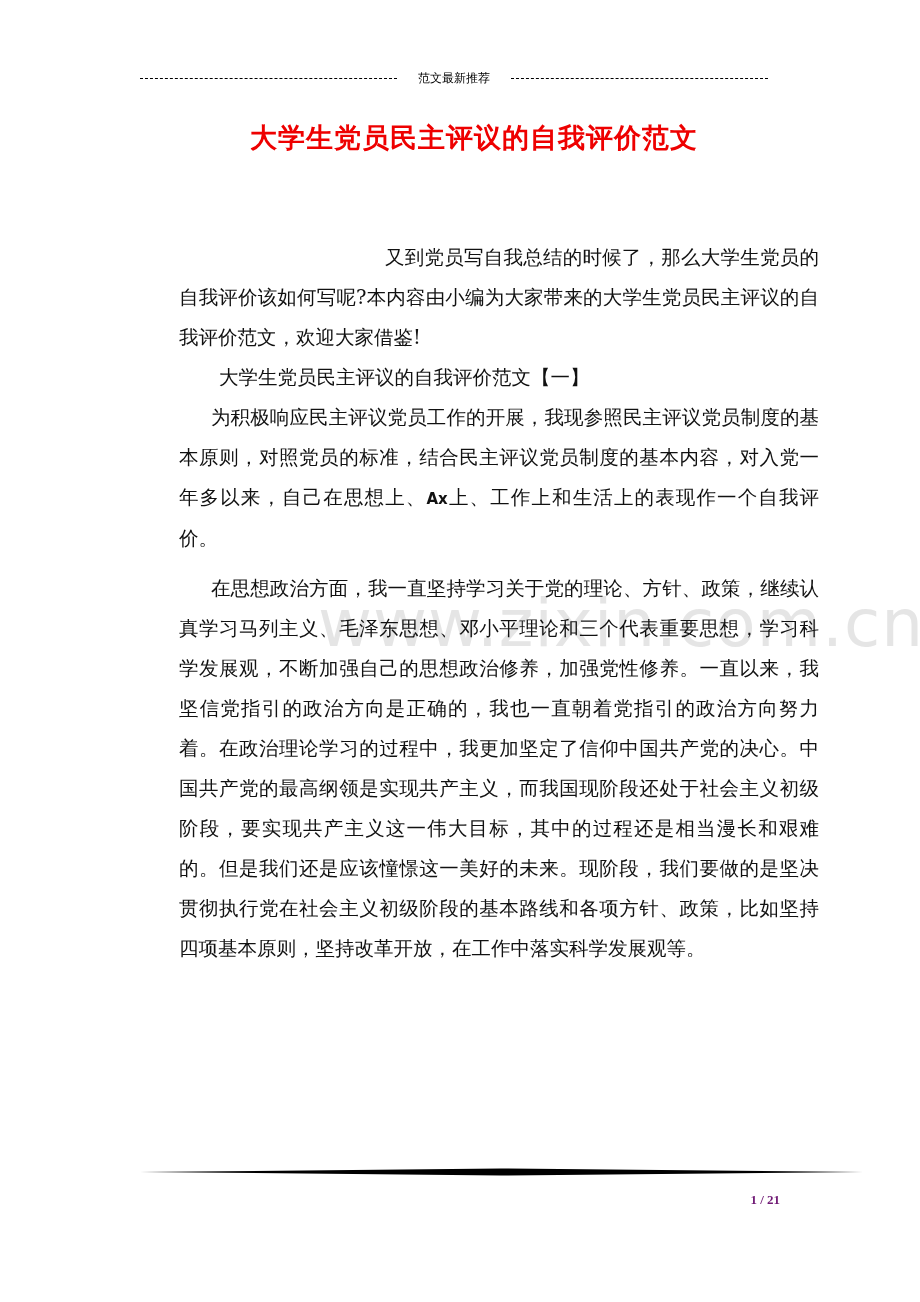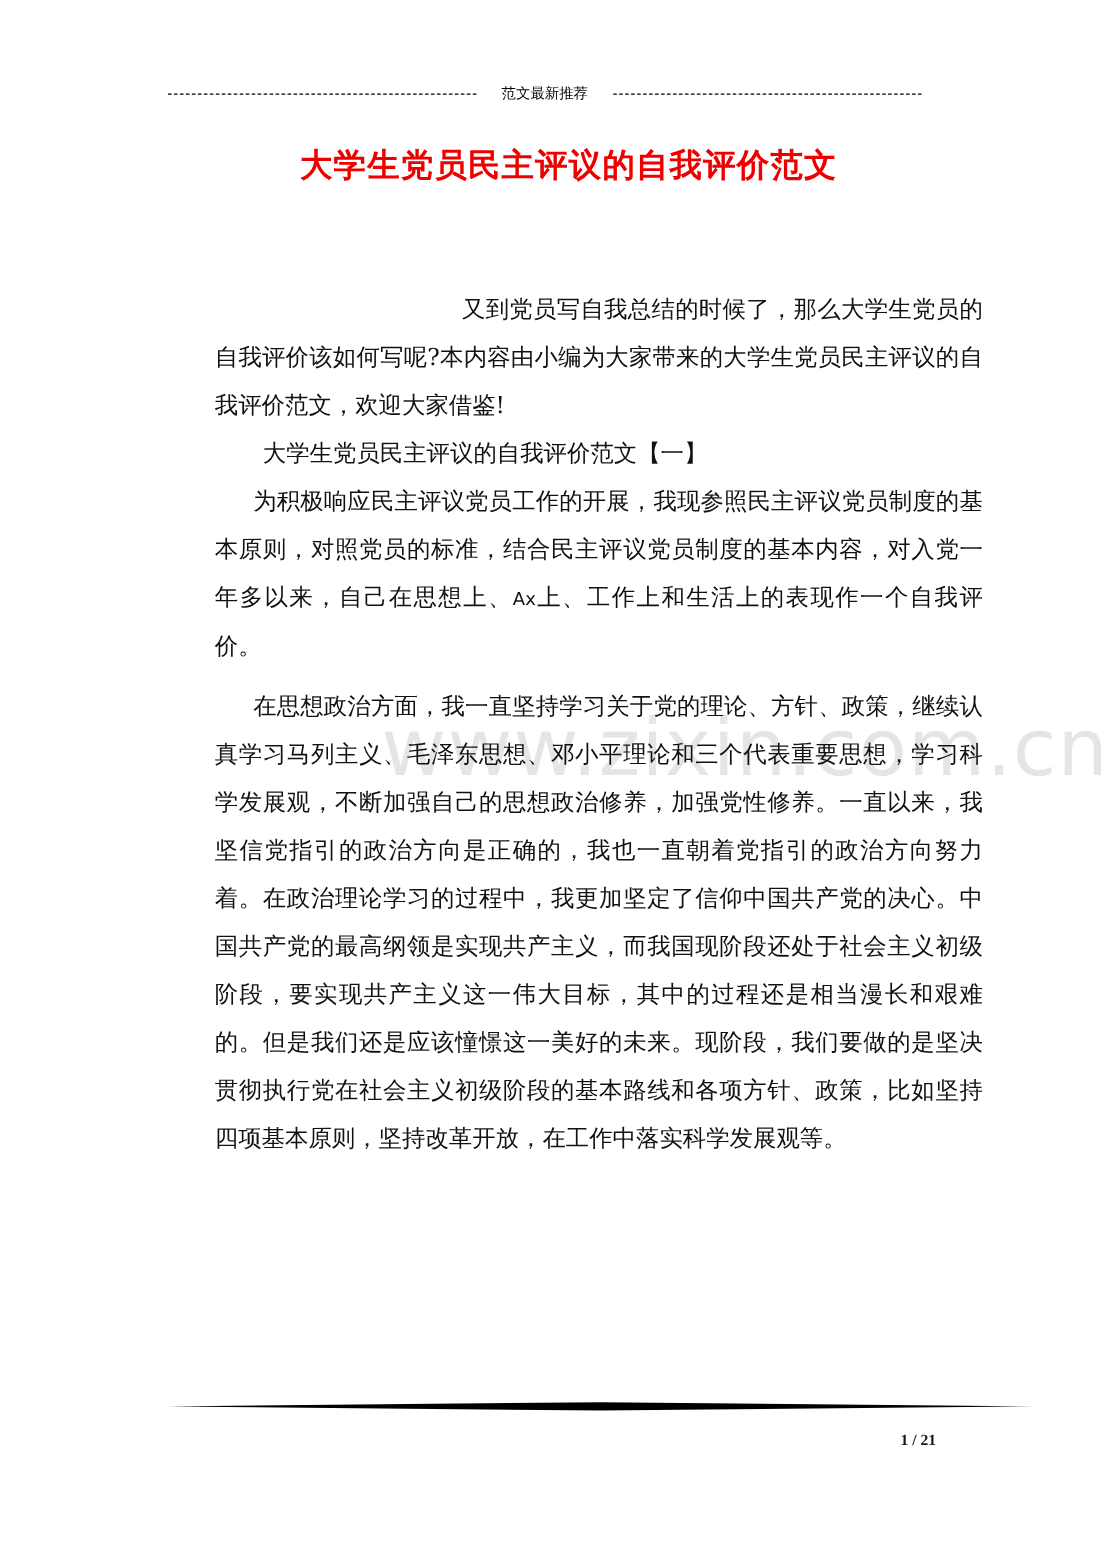"Ax" .odd { font-weight: normal -> bold }
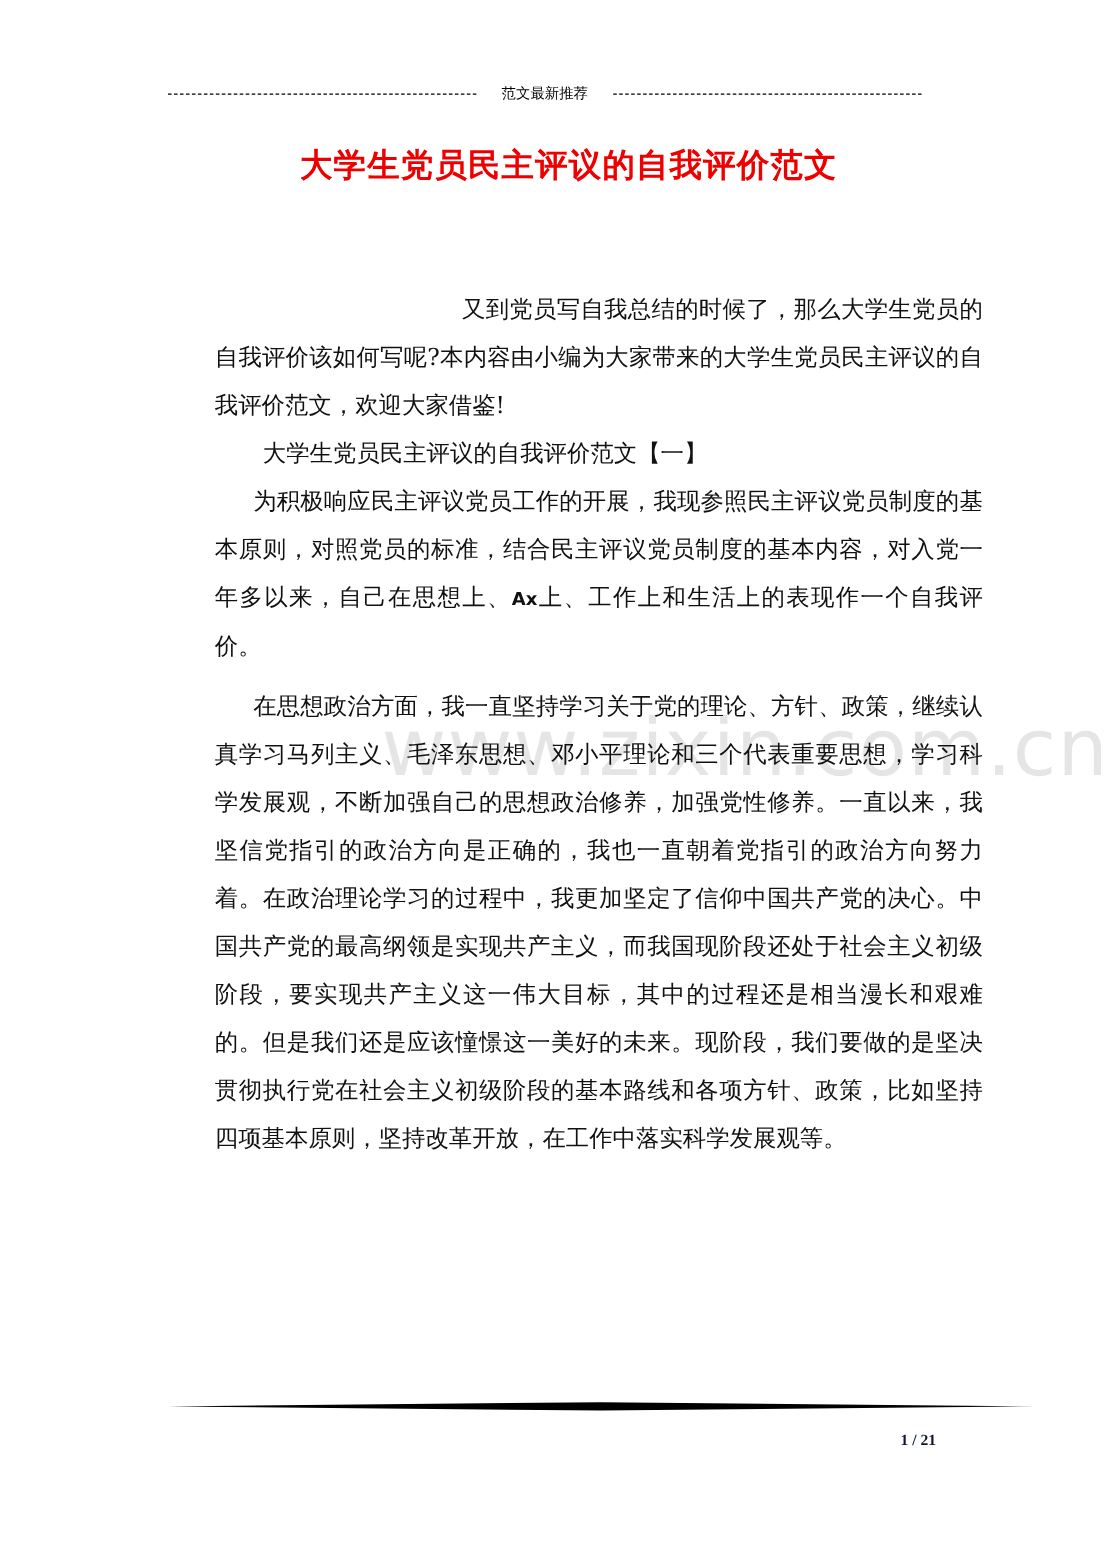"1 / 21" .page-num { color: #0f172a -> #701a75 }
